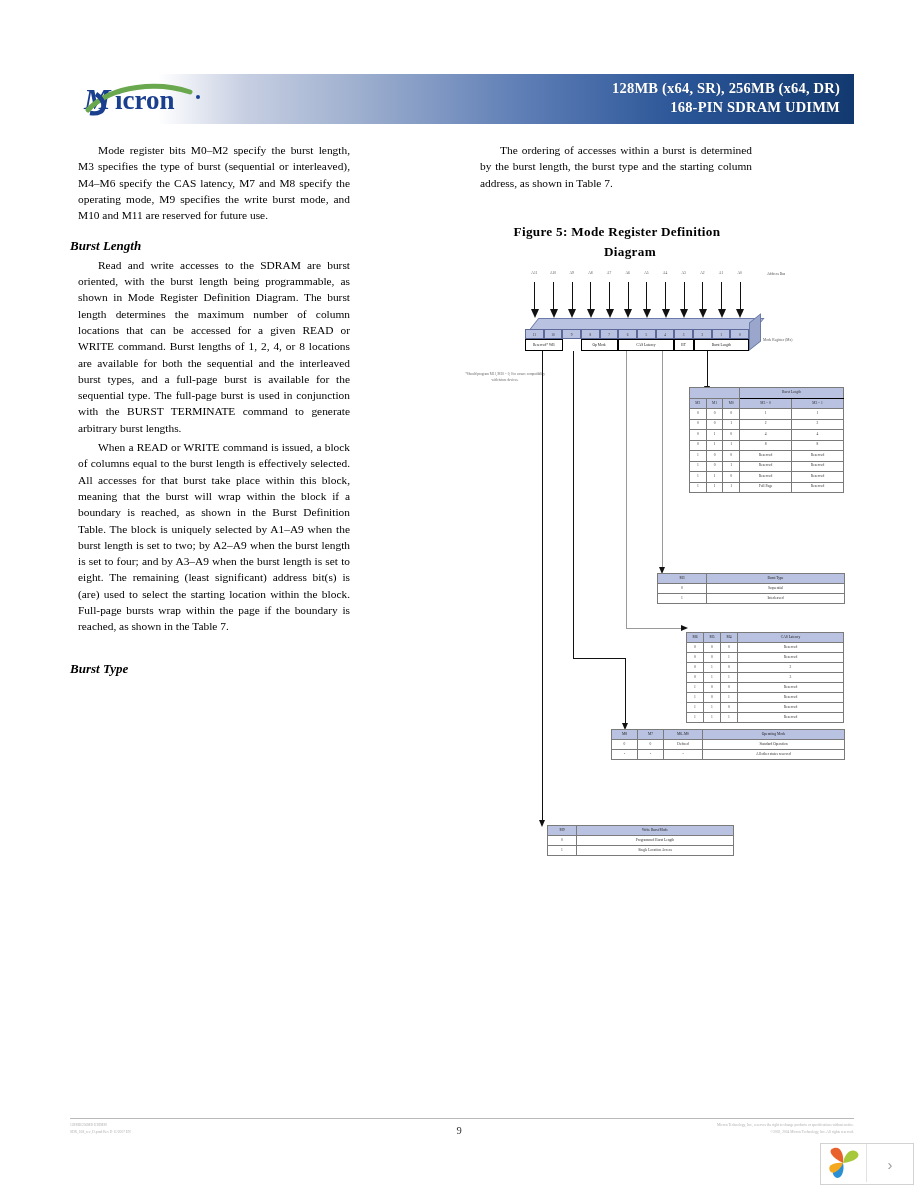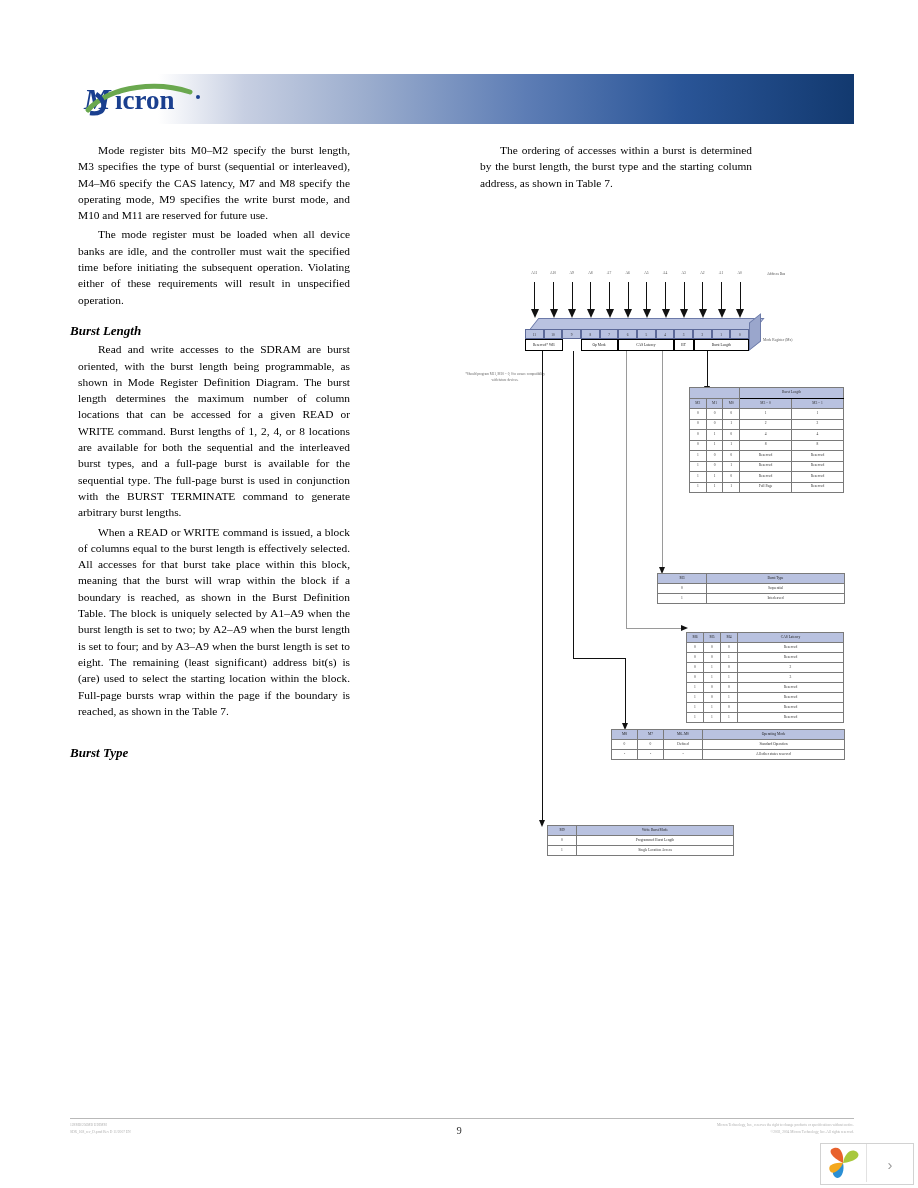"128MB (x64, SR), 256MB (x64," div.banner-title { html: none -> <div> <div>128MB (x64, SR), 256MB (x64, DR)</div> <div>168-PIN SDRAM UDIMM</div> </div> }
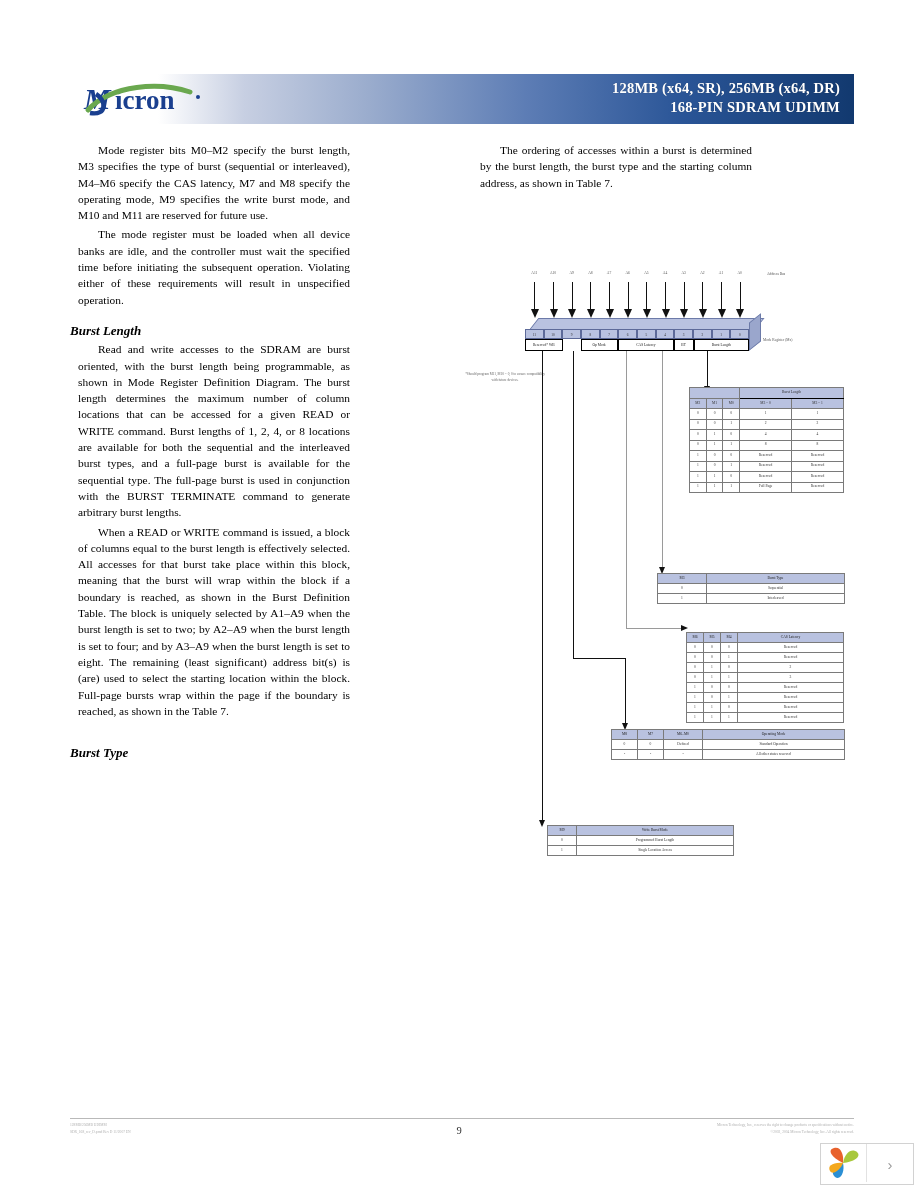"The mode register must be" p.gap { html: <p>The mode register must be loaded when all device banks are idle, and the controller must wait the specified time before initiating the subsequent operation. Violating either of these requirements will result in unspecified operation.</p> -> none }
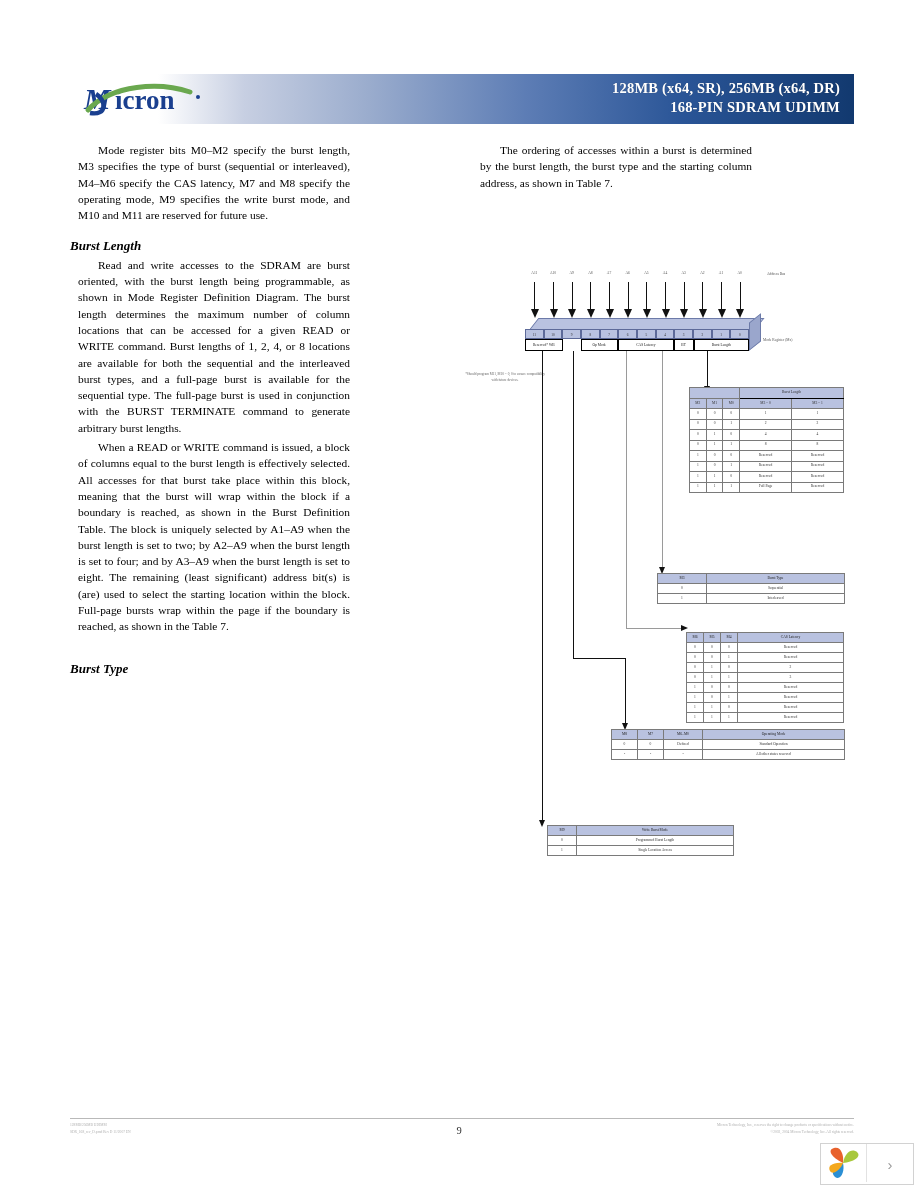"Figure 5: Mode Register Definition" div.fig-cap { html: none -> <div> <span>Figure 5: Mode Register Definition</span> <span>Diagram</span> </div> }
